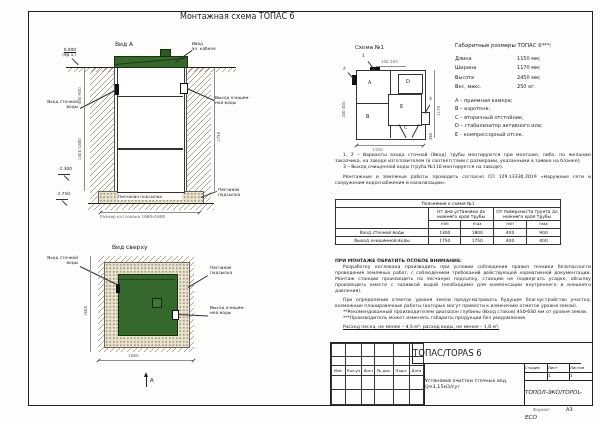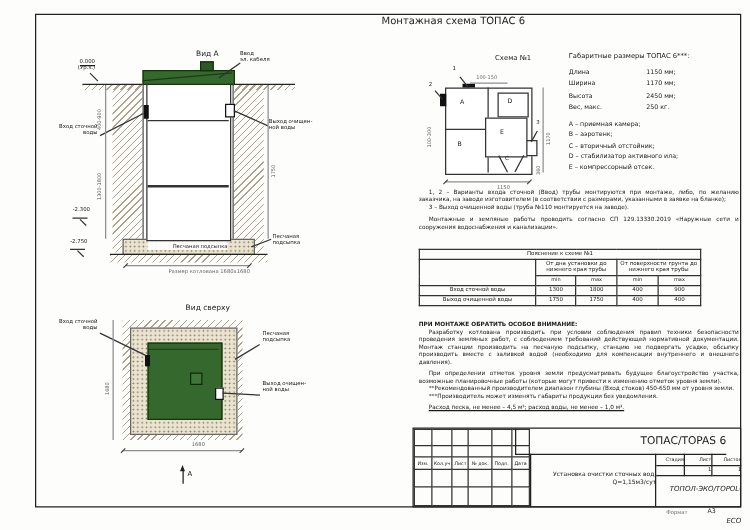"Монтажная схема ТОПАС 6" .c { text-align: right -> left }
